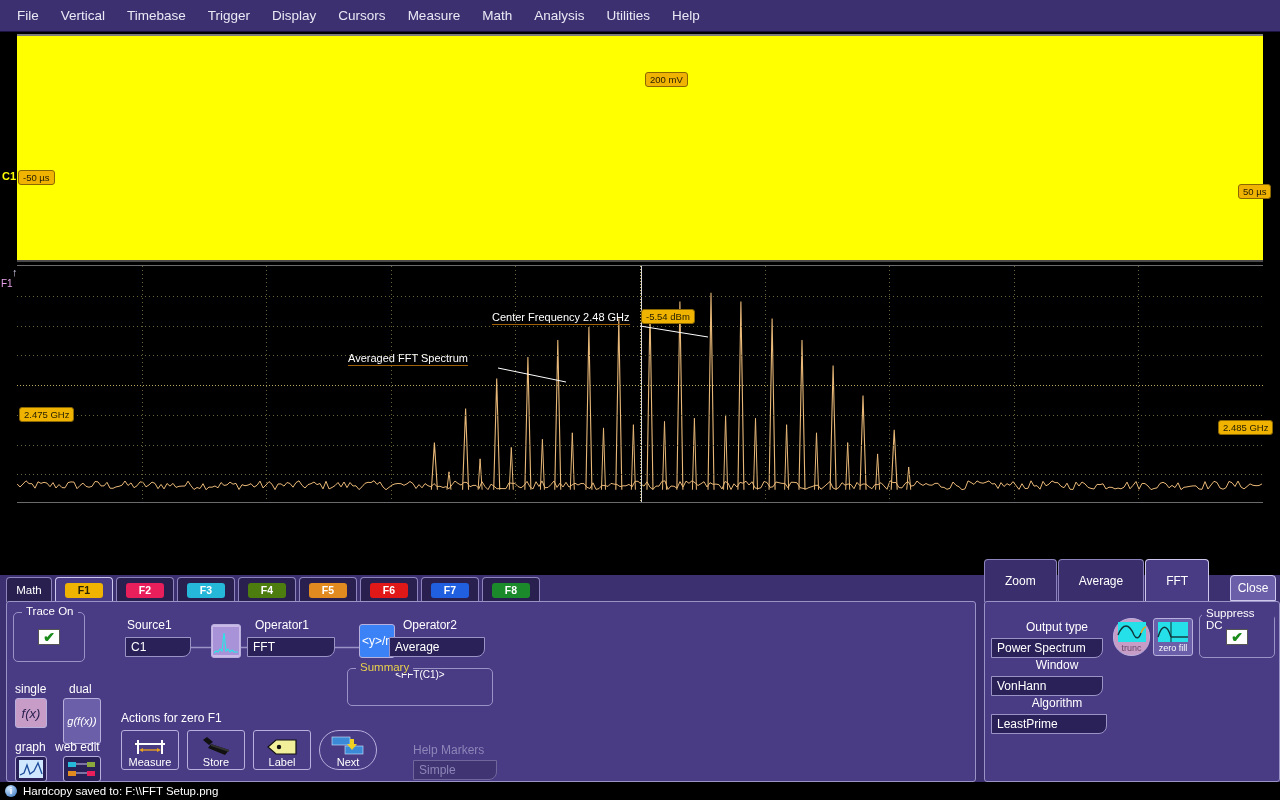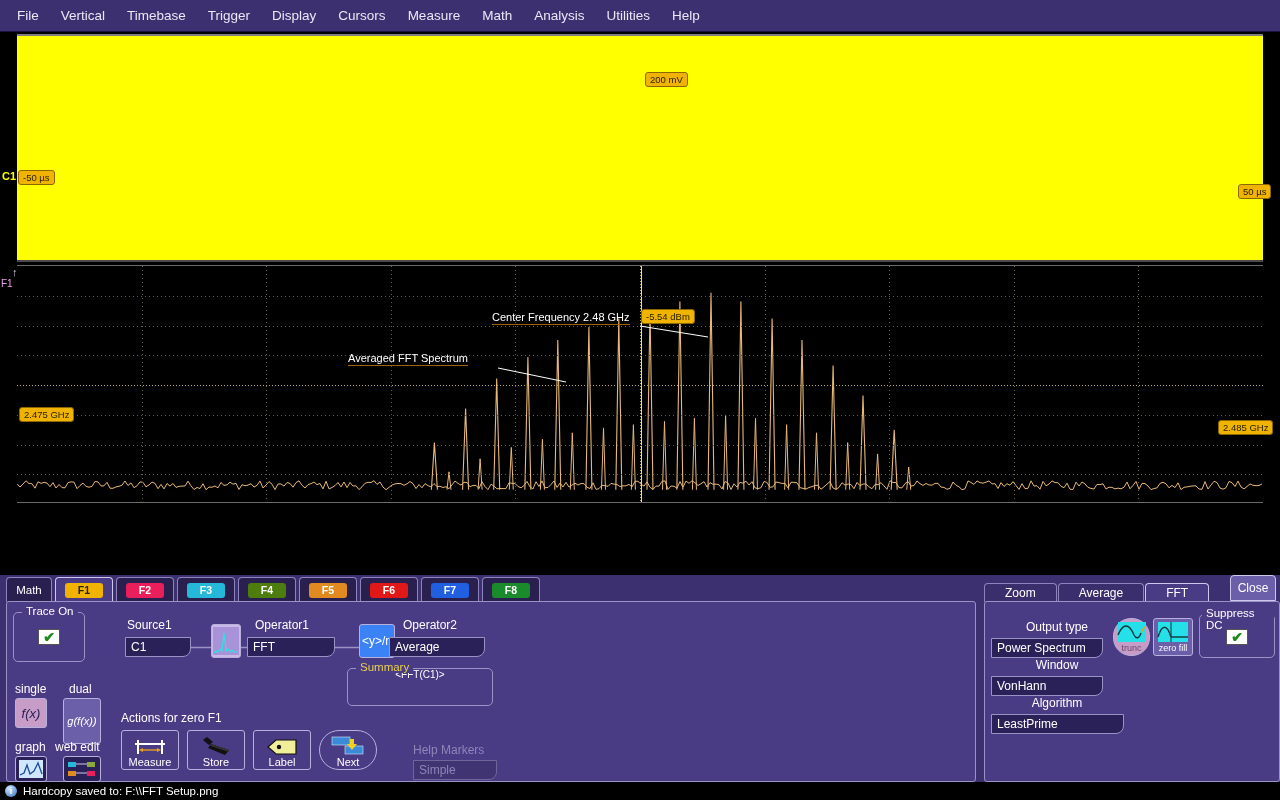"Zoom" .rtab { height: 19px -> 43px }
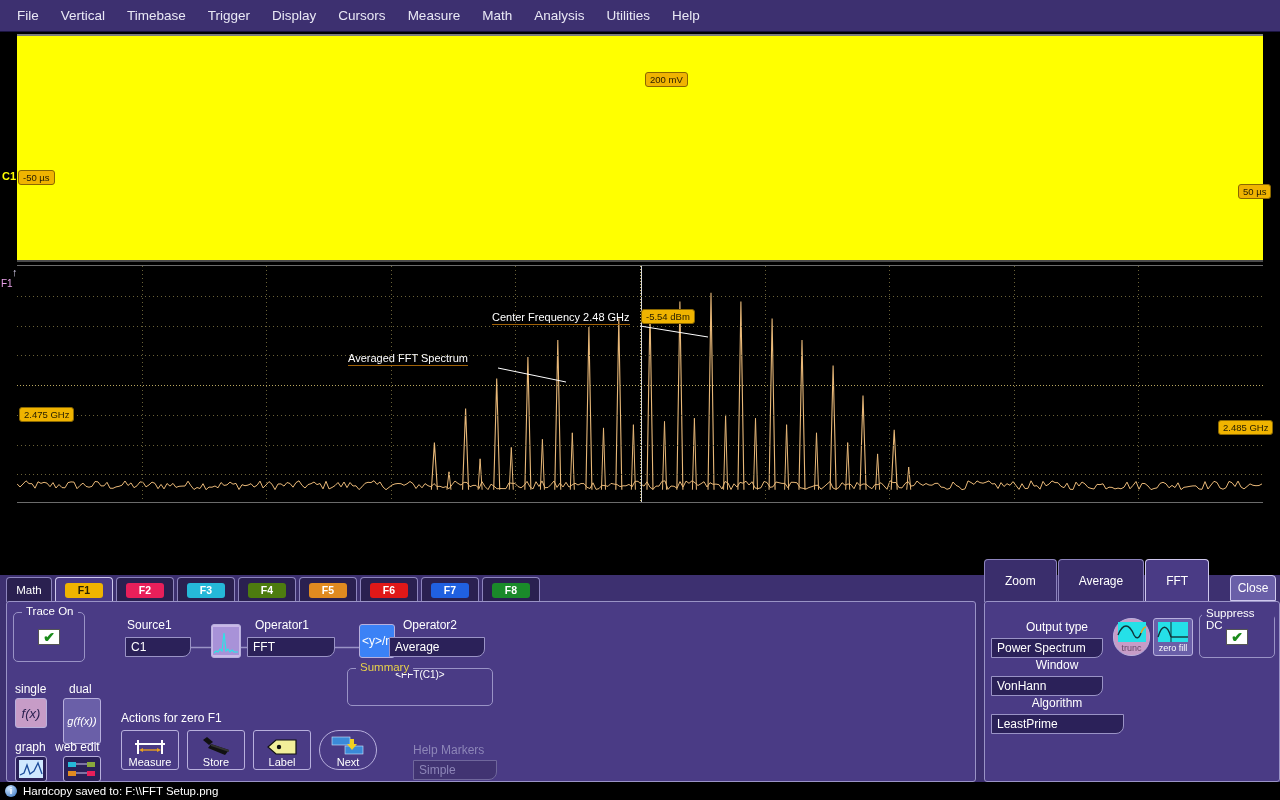"LeastPrime" div.field { width: 133px -> 116px }
